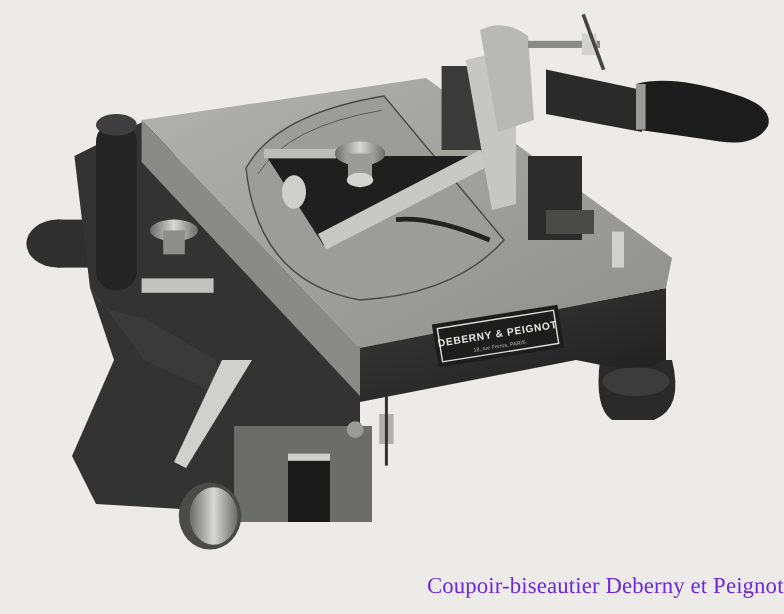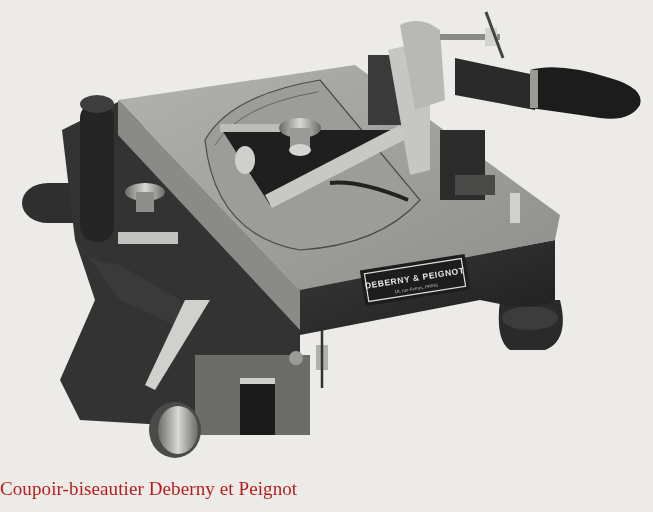"Coupoir-biseautier Deberny et Peignot" .caption { color: #b91c1c -> #6d28d9; text-align: left -> right }
